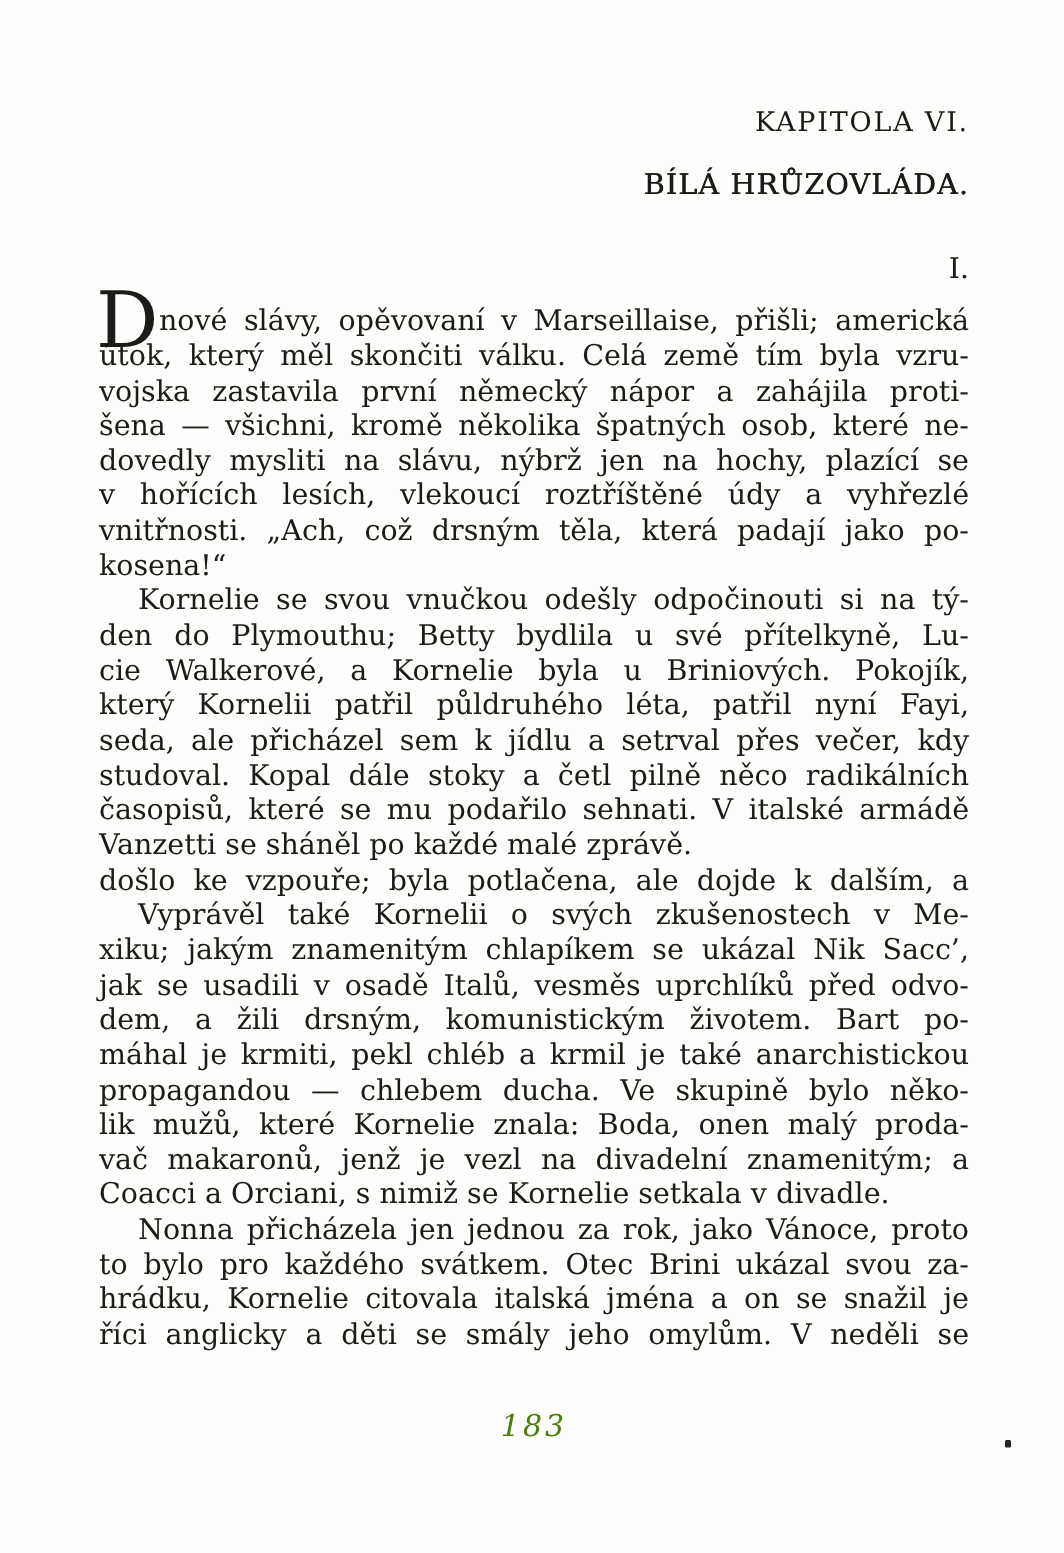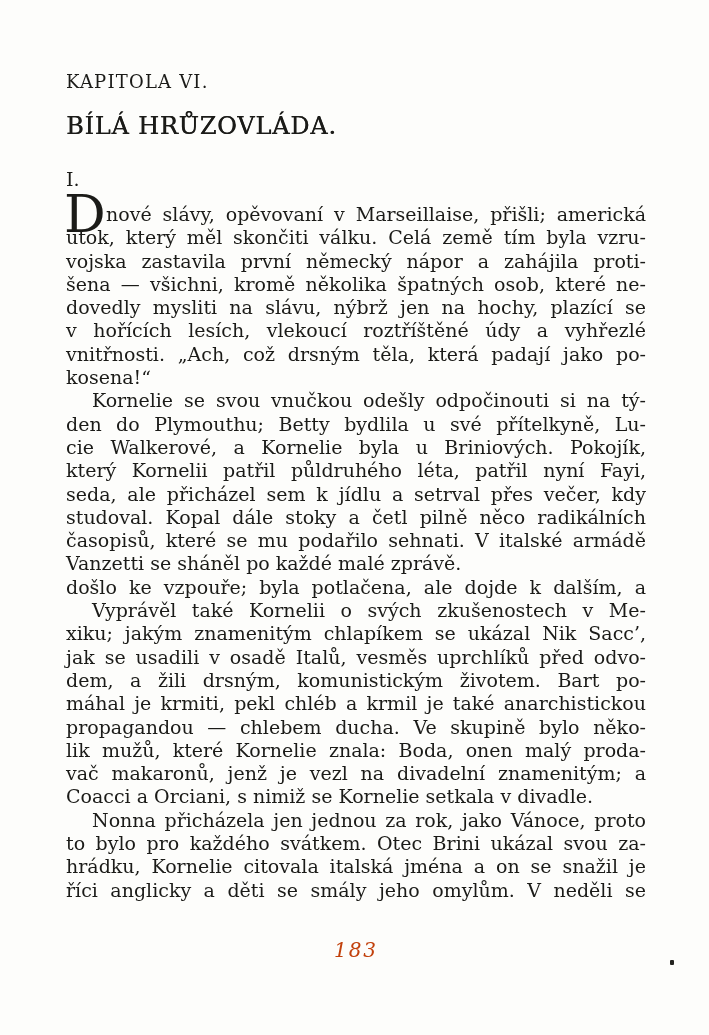"KAPITOLA VI." .heading { text-align: left -> right }
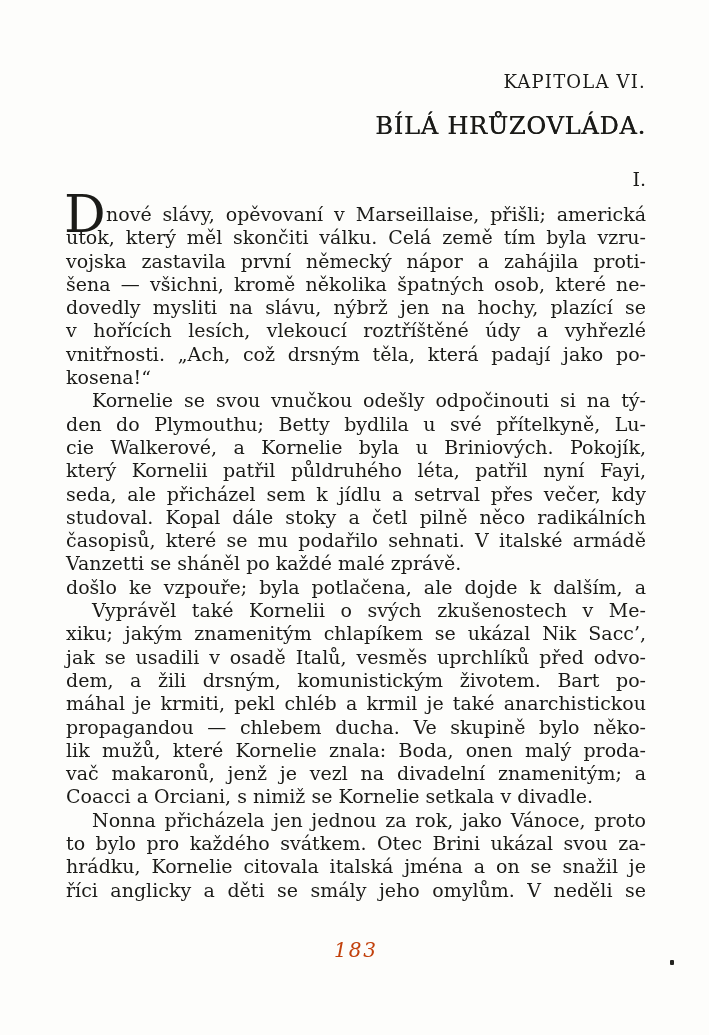"BÍLÁ HRŮZOVLÁDA." .book-title { font-size: 24px -> 19px }
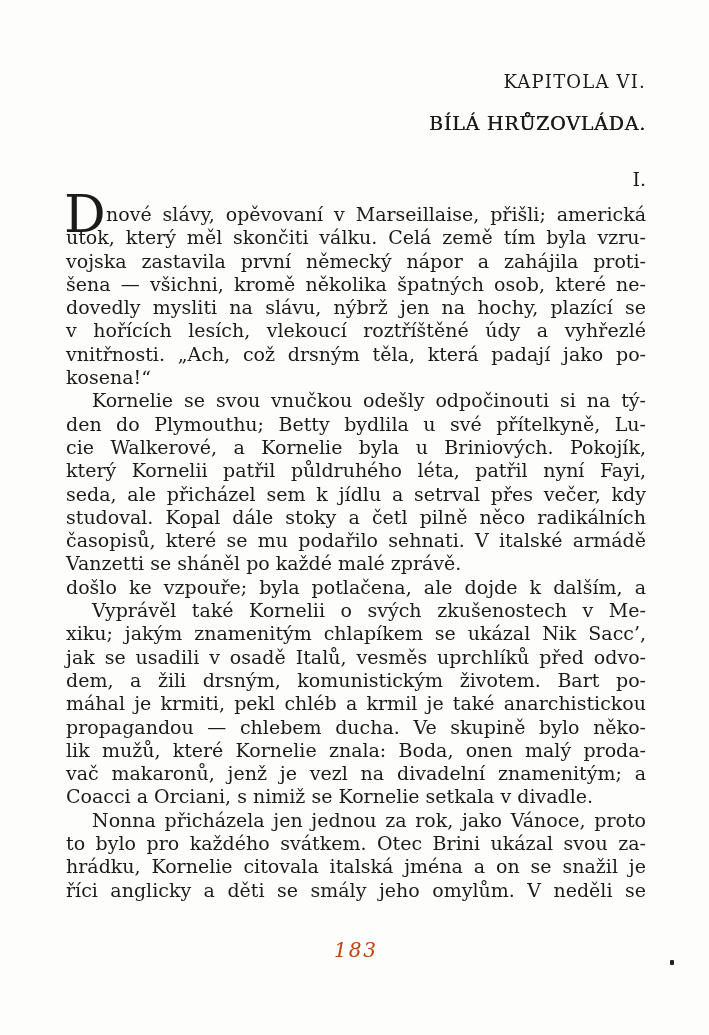"183" .page-number { color: #c2410c -> #4d7c0f }
